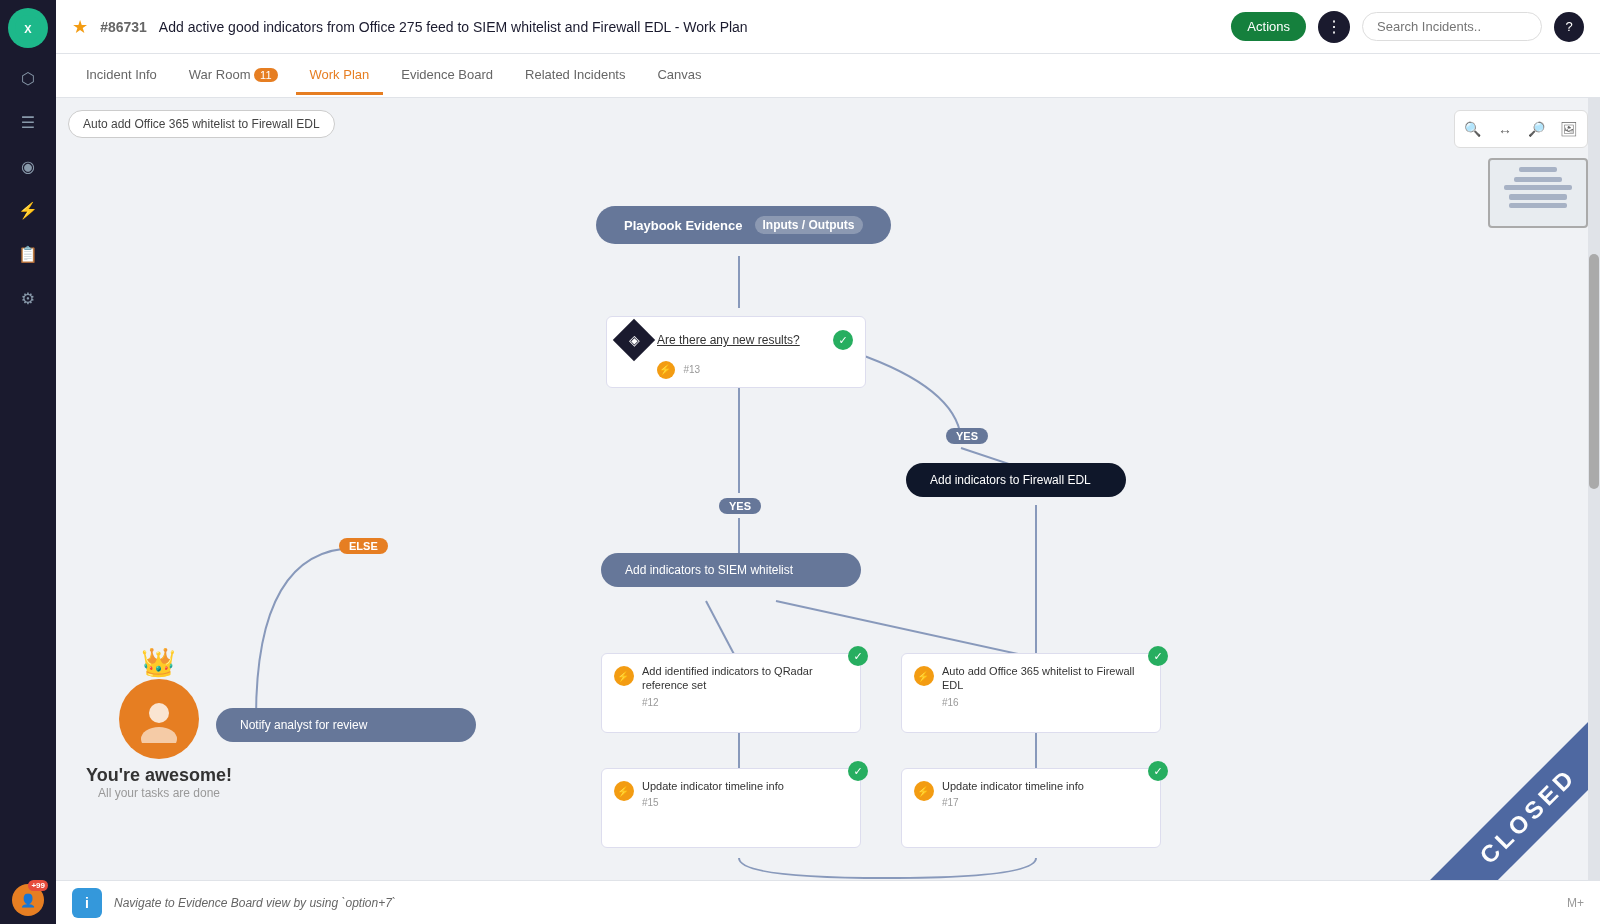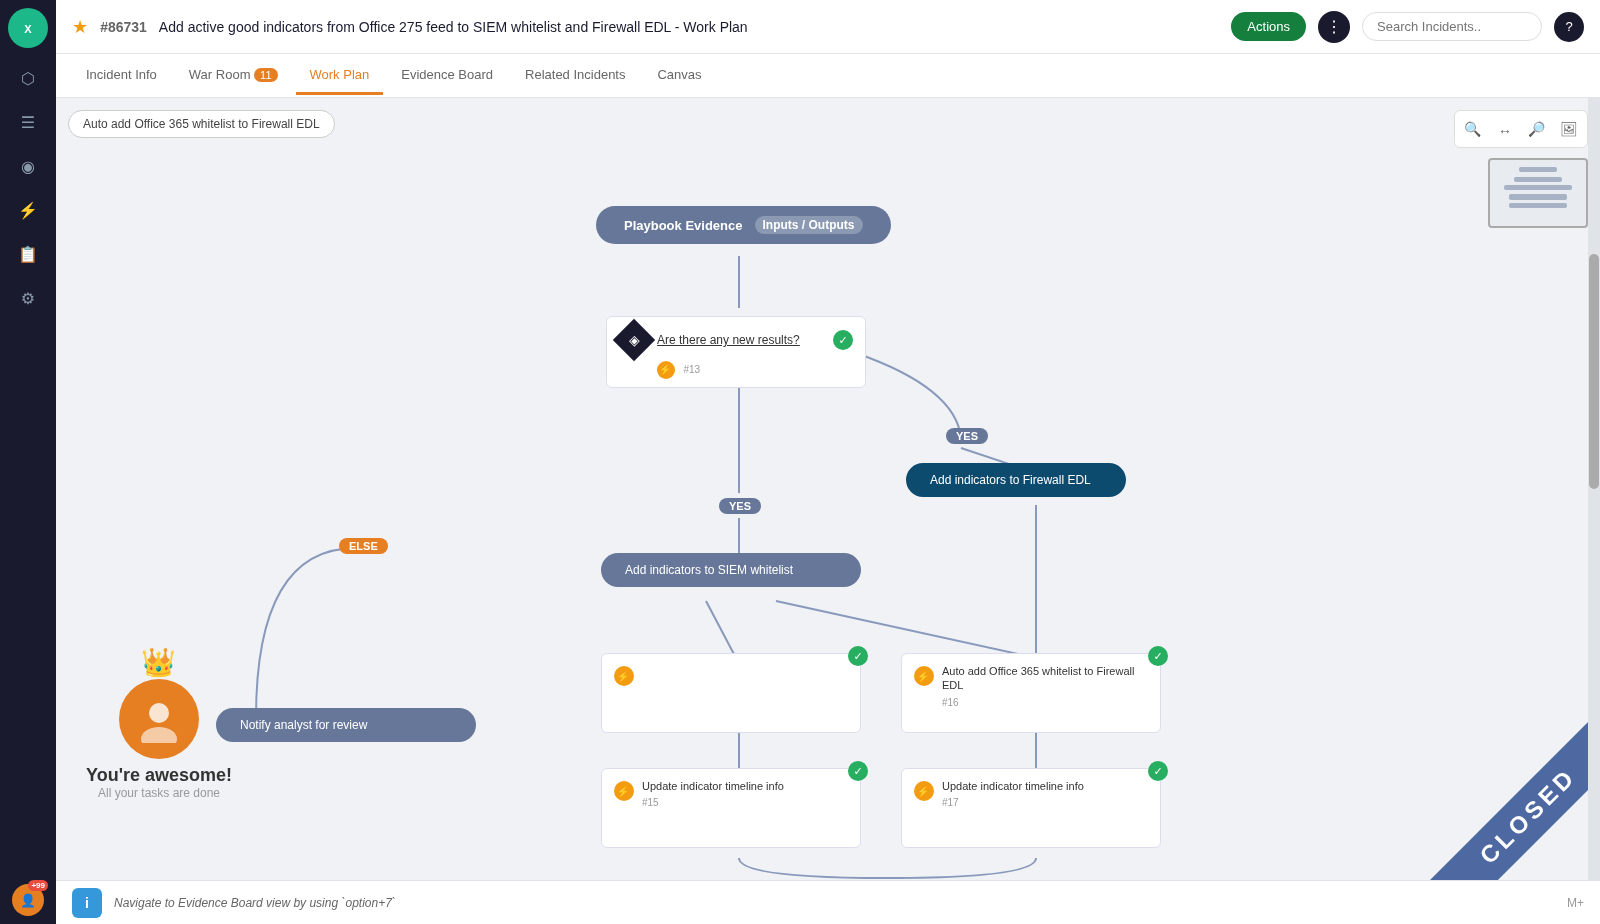"Add indicators to Firewall EDL" div { background: #0c4a6e -> #0f172a }
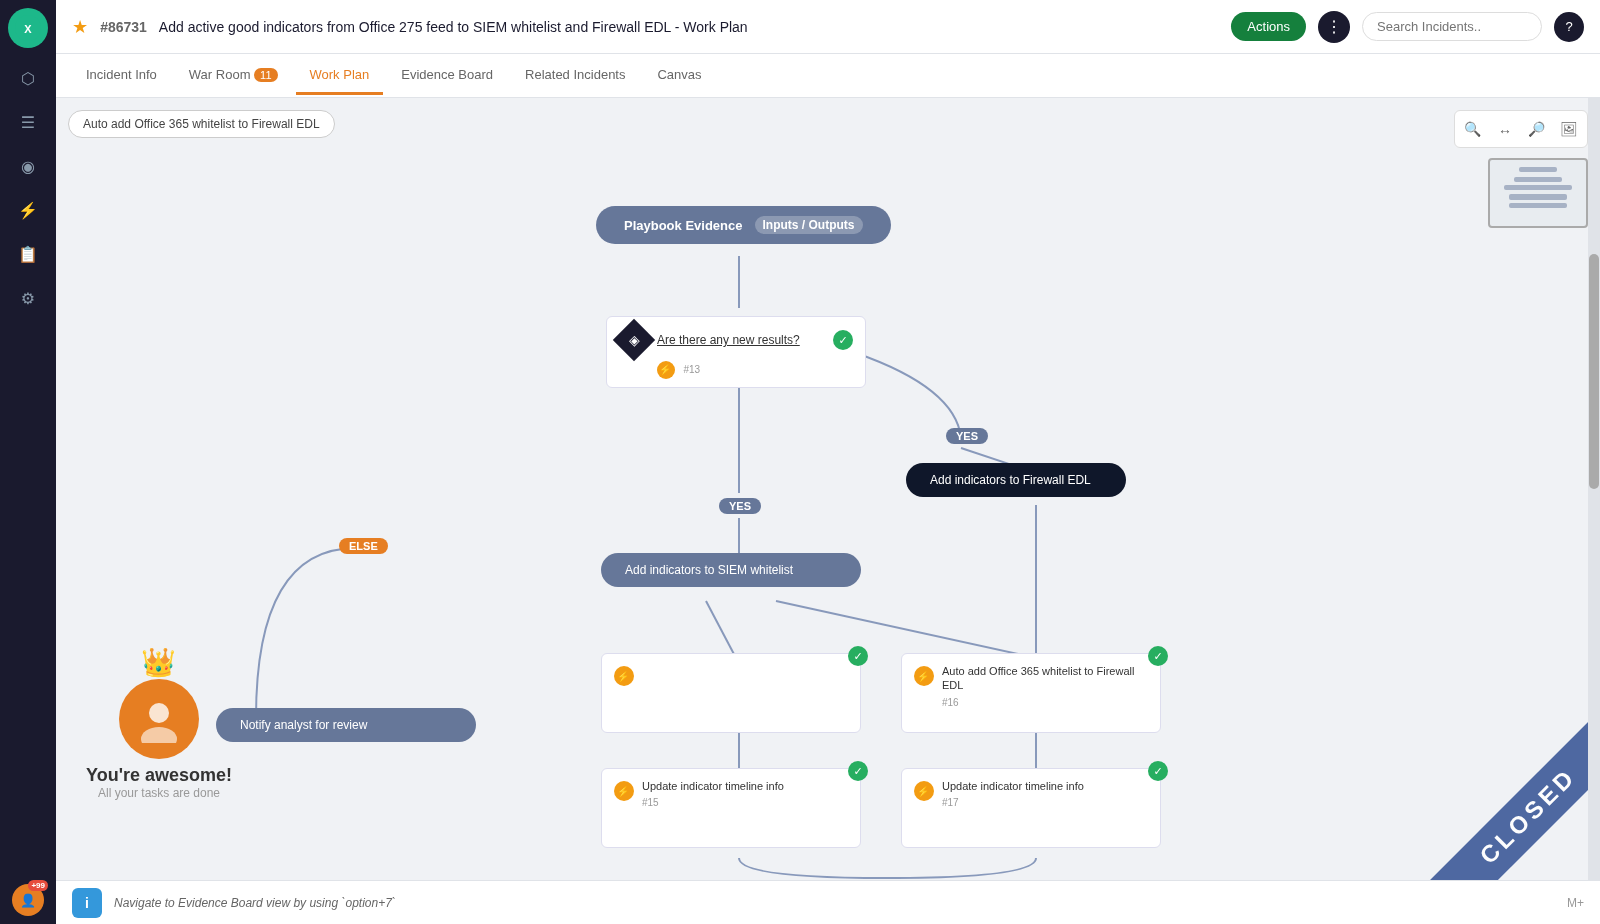"Add identified indicators to QRadar" div { html: none -> <div> <div>Add identified indicators to QRadar reference set</div> <div>#12</div> </div> }
